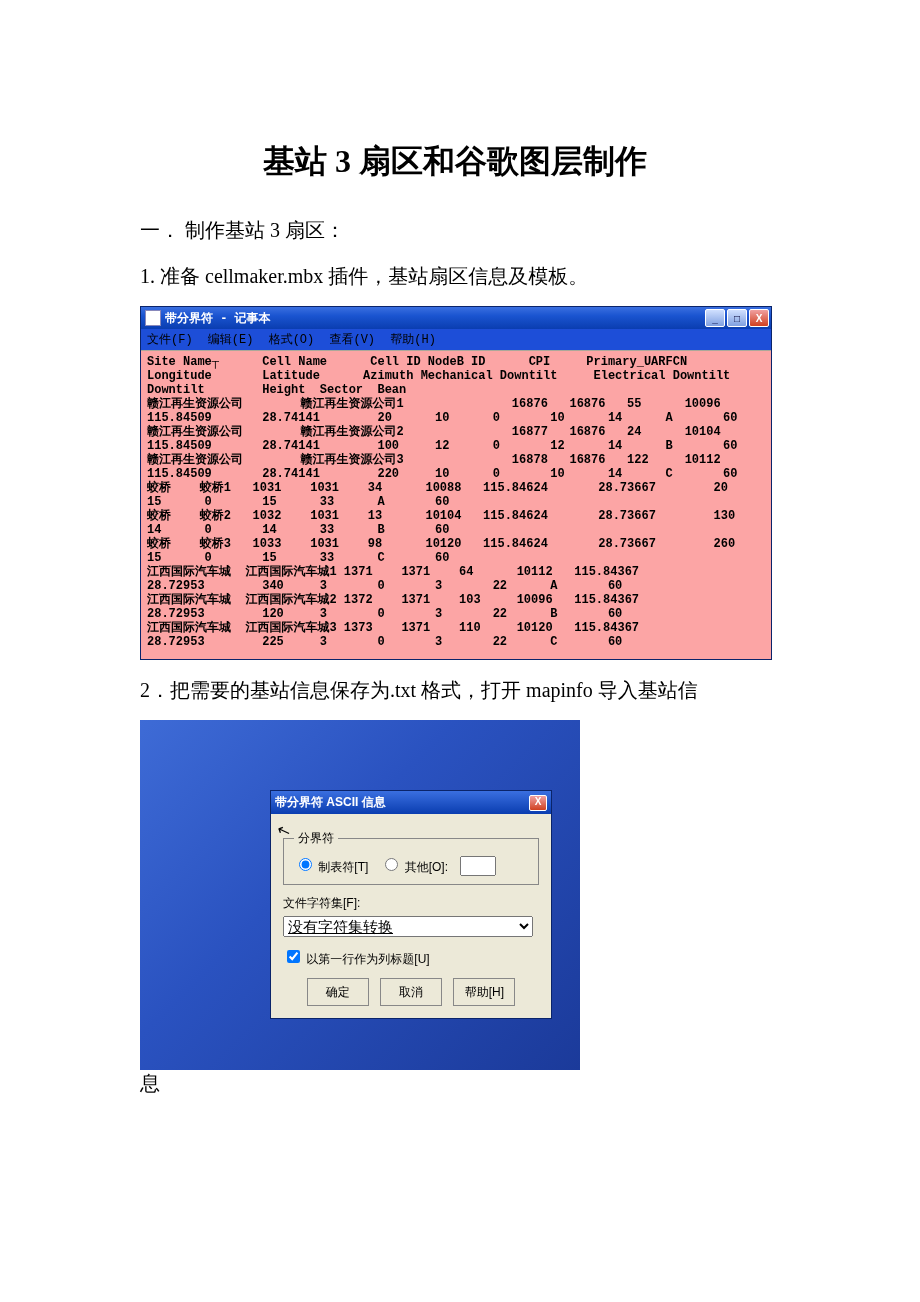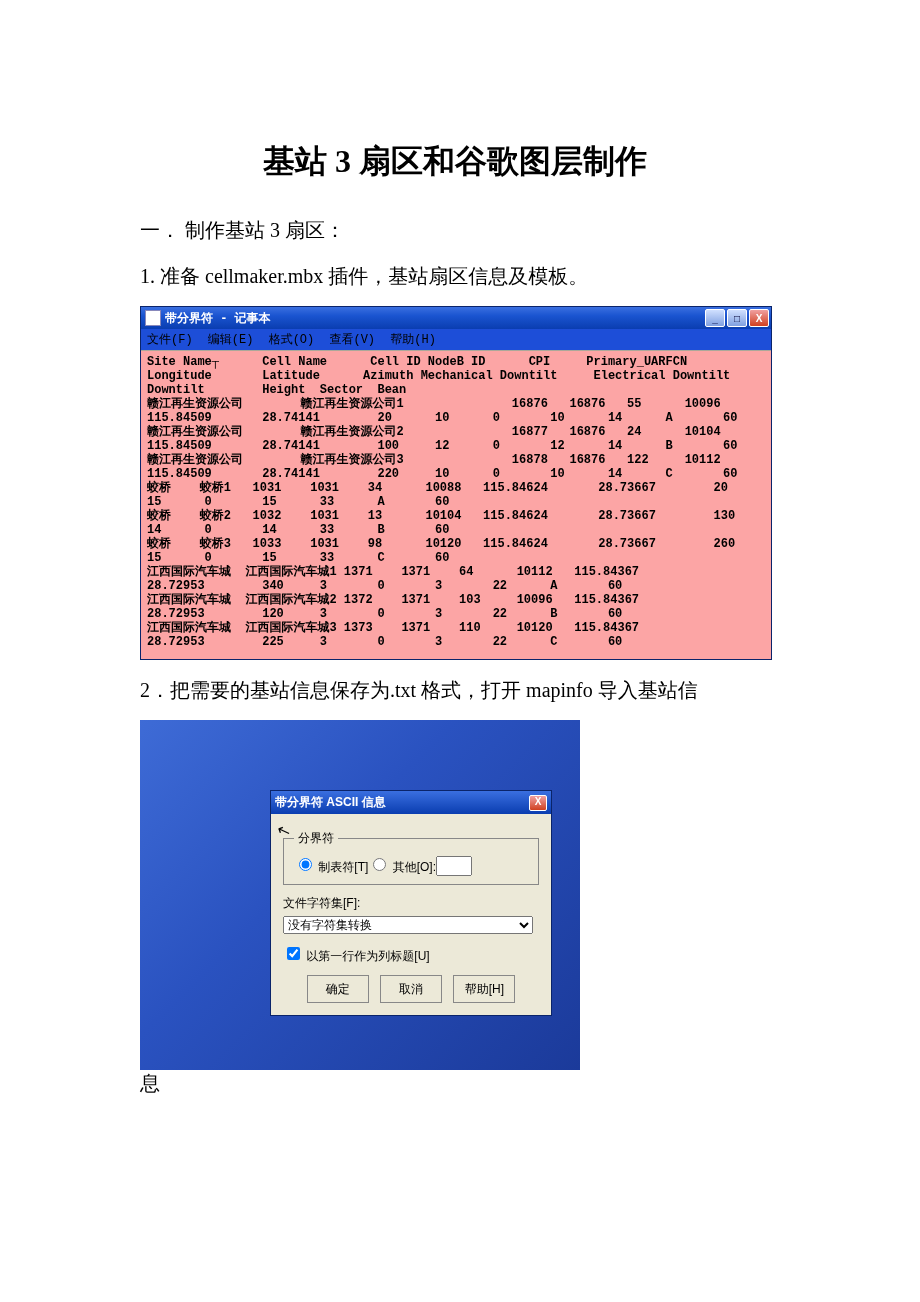"制表符[T]" .radio-row { gap: 0 -> 12px }
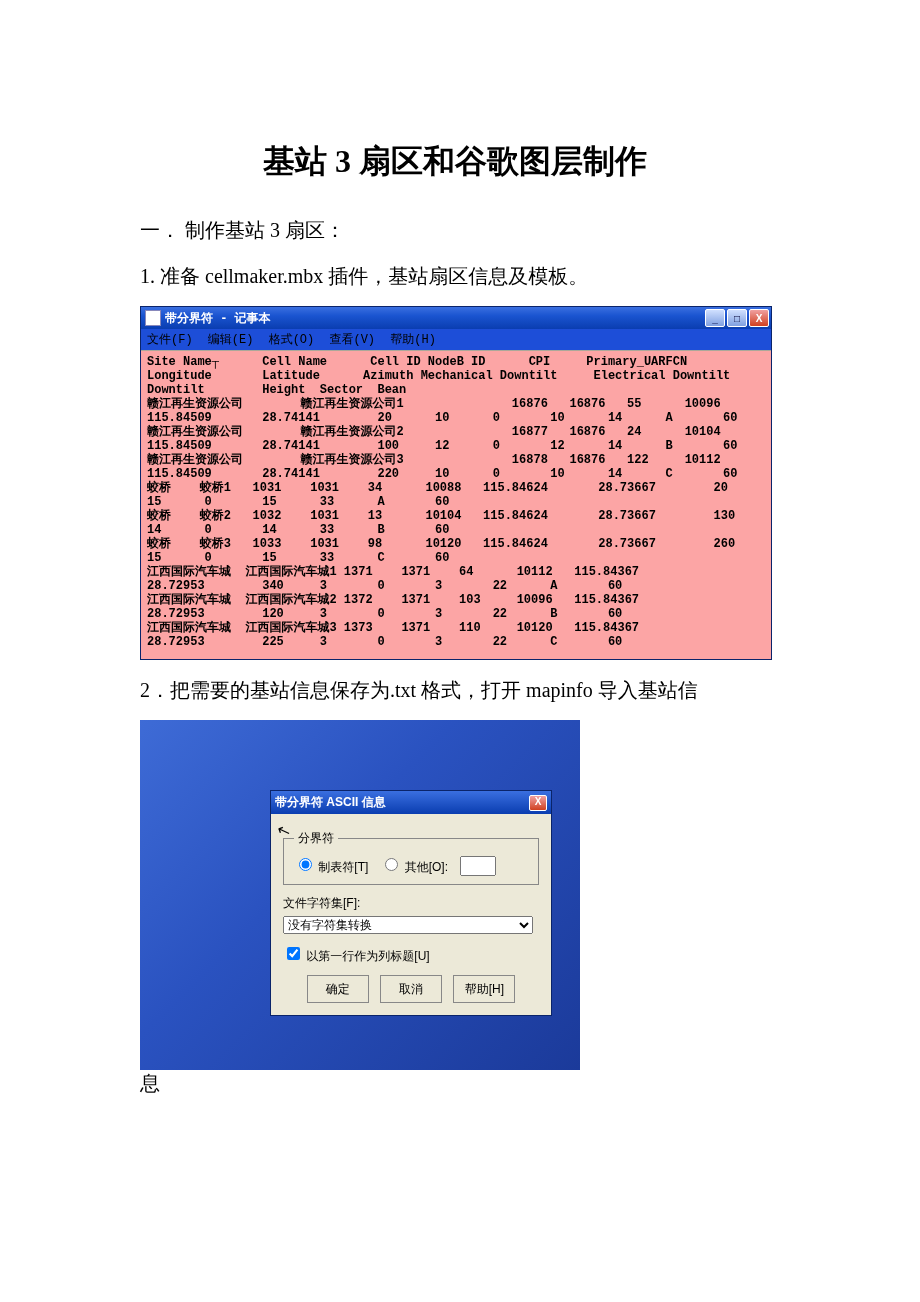"没有字符集转换" select.combo { font-size: 12px -> 15px; text-decoration: none -> underline }
